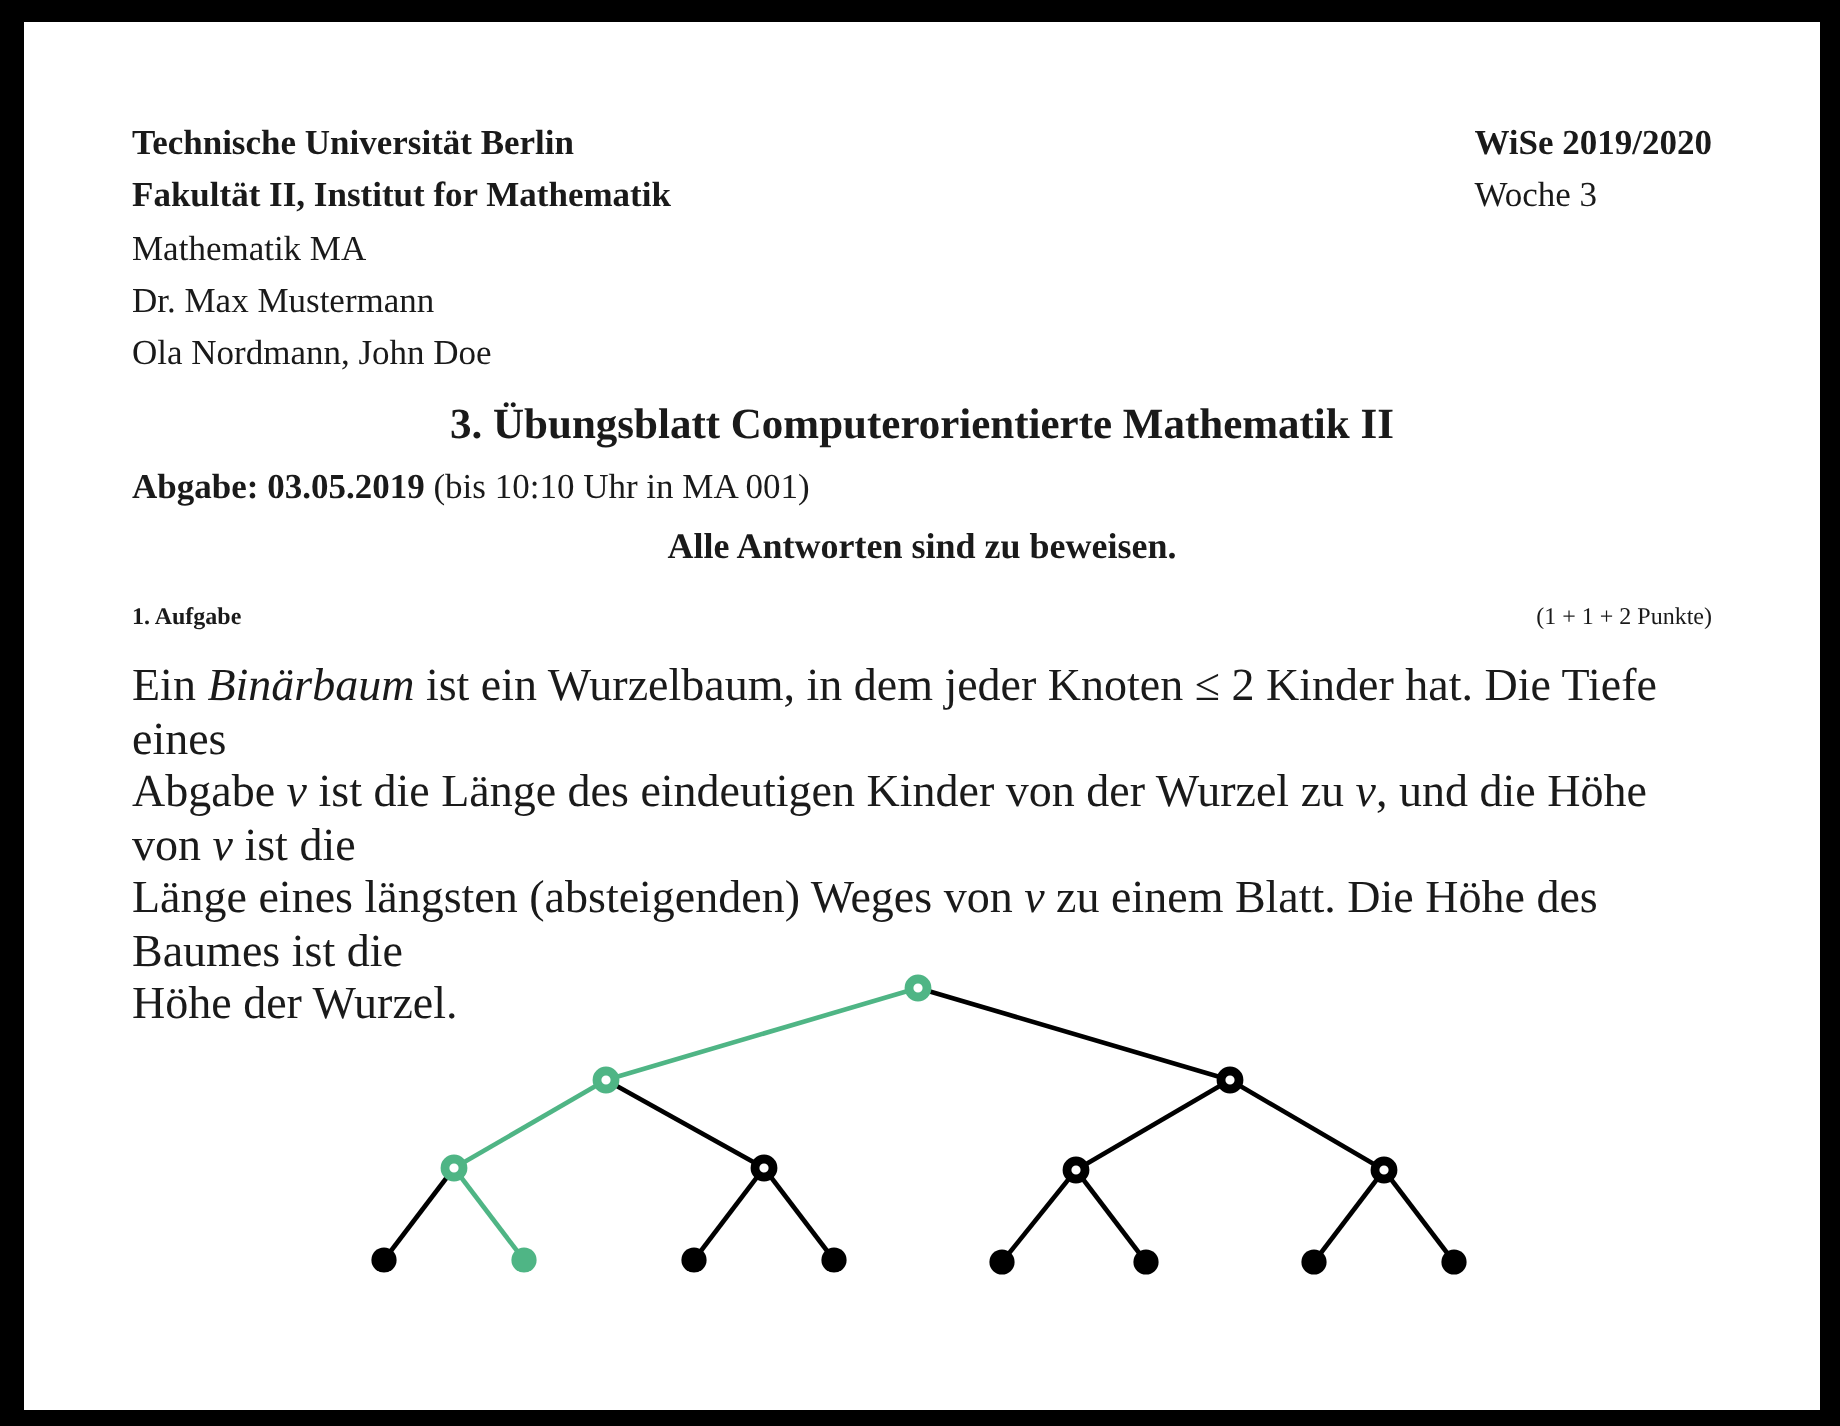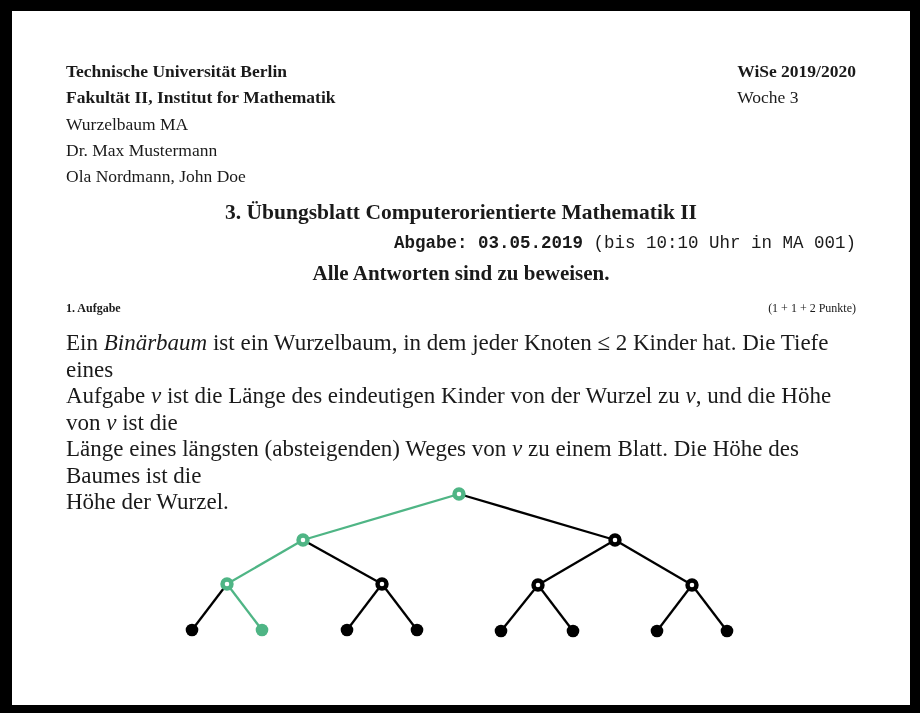"Wurzelbaum MA" div.hdr-line { text: Wurzelbaum -> Mathematik }
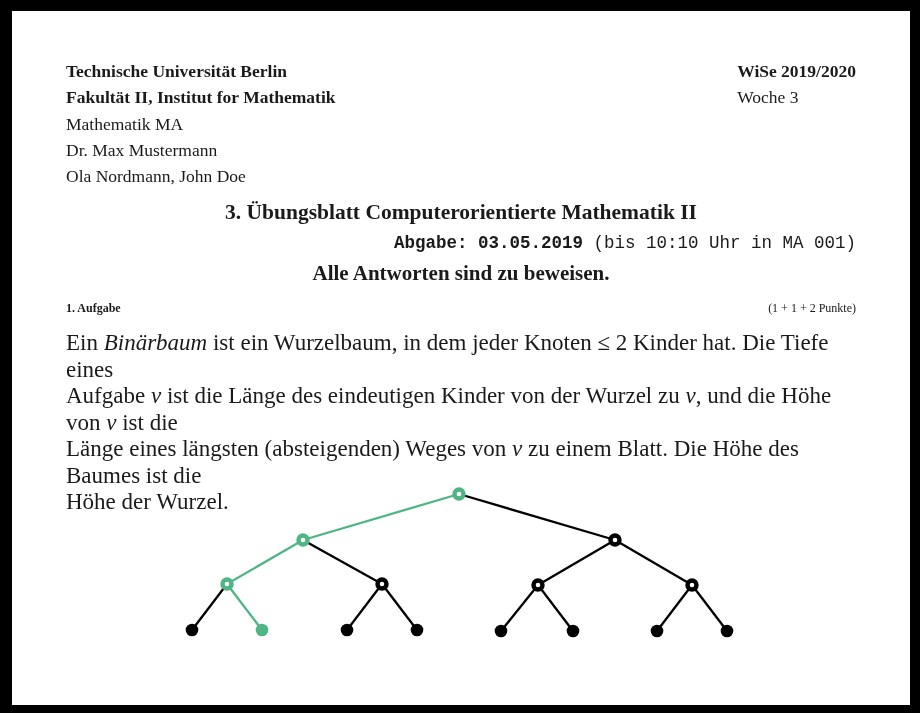"Abgabe: 03.05.2019 (bis 10:10 Uhr" .deadline { font-family: Liberation Mono, monospace -> none; text-align: right -> left }
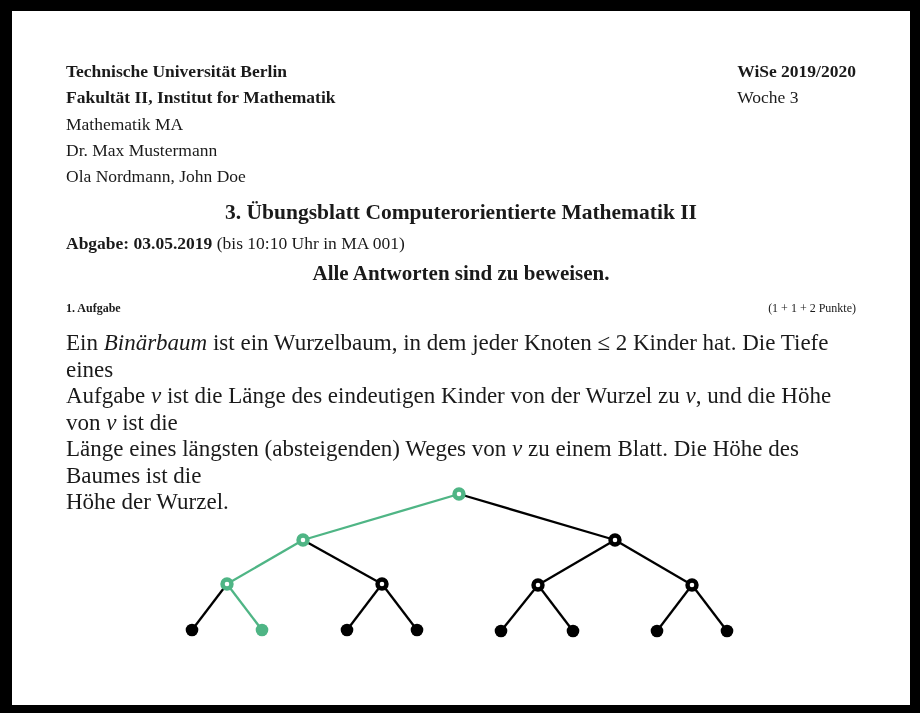"Alle Antworten sind zu beweisen." .note { font-size: 21px -> 18px }
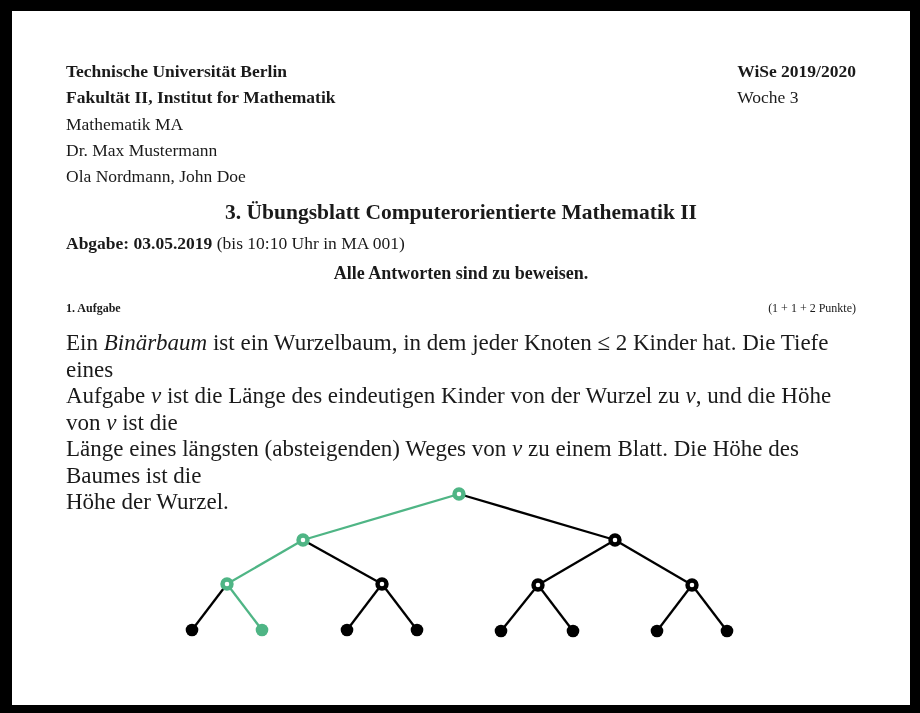"Aufgabe" span { text: Aufgabe -> Abgabe }
